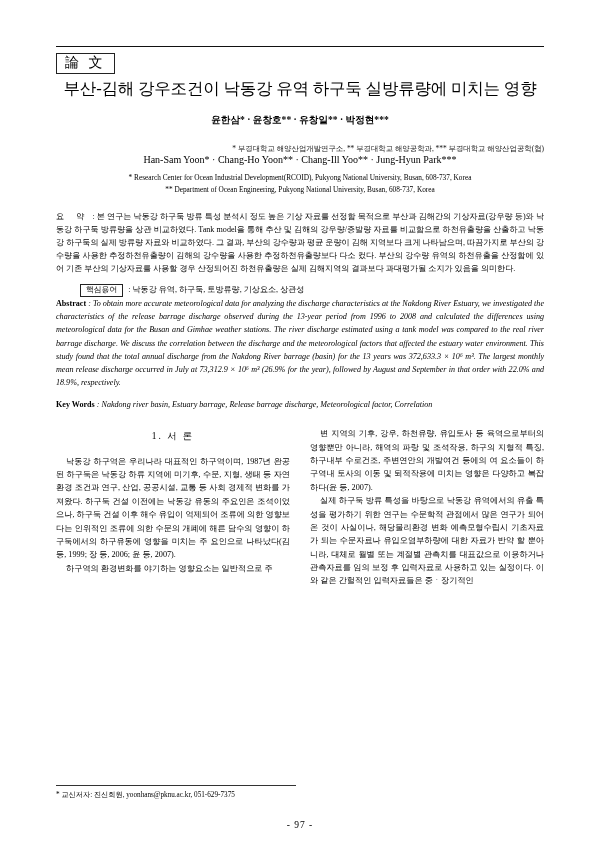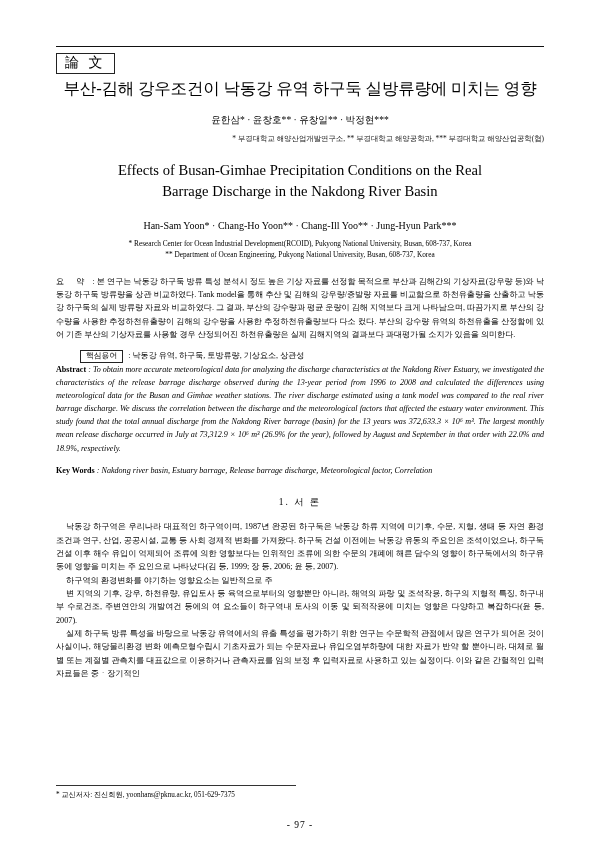"윤한삼* · 윤창호** · 유창일**" .kr-authors { font-weight: none -> bold; margin-bottom: 6px -> 16px }
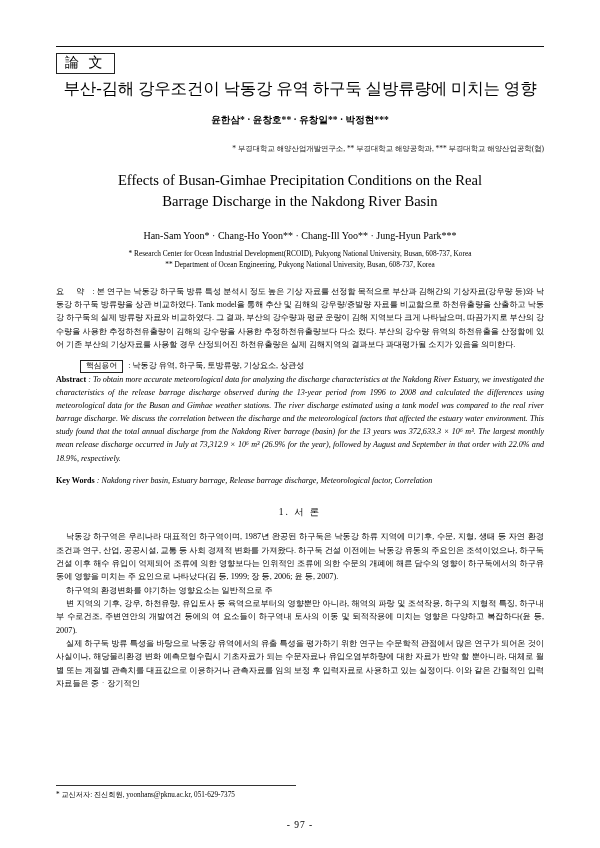"Effects of Busan-Gimhae Precipitation" div.en-title { html: <div> <div>Effects of Busan-Gimhae Precipitation Conditions on the Real</div> <div>Barrage Discharge in the Nakdong River Basin</div> </div> -> none }
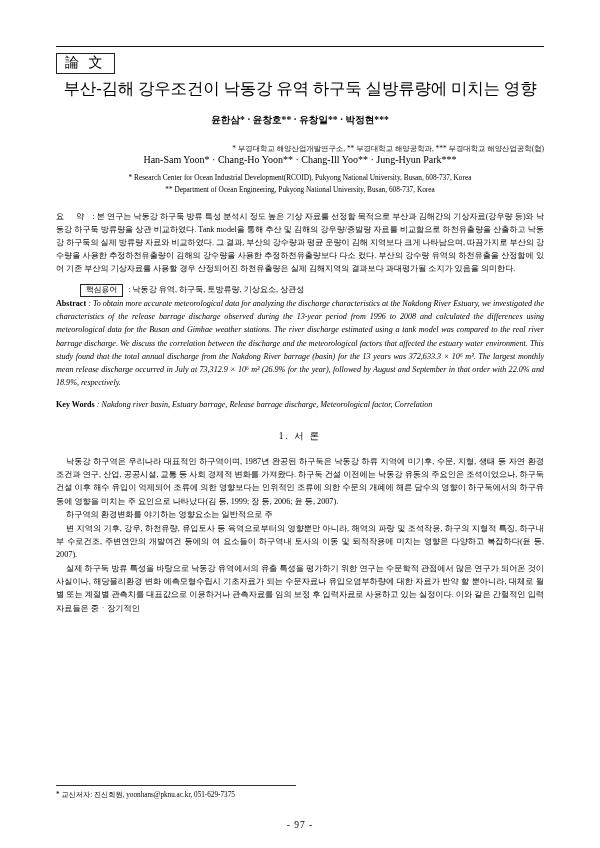"1. 서 론" .cols { flex-direction: column -> none; gap: none -> 20px }
